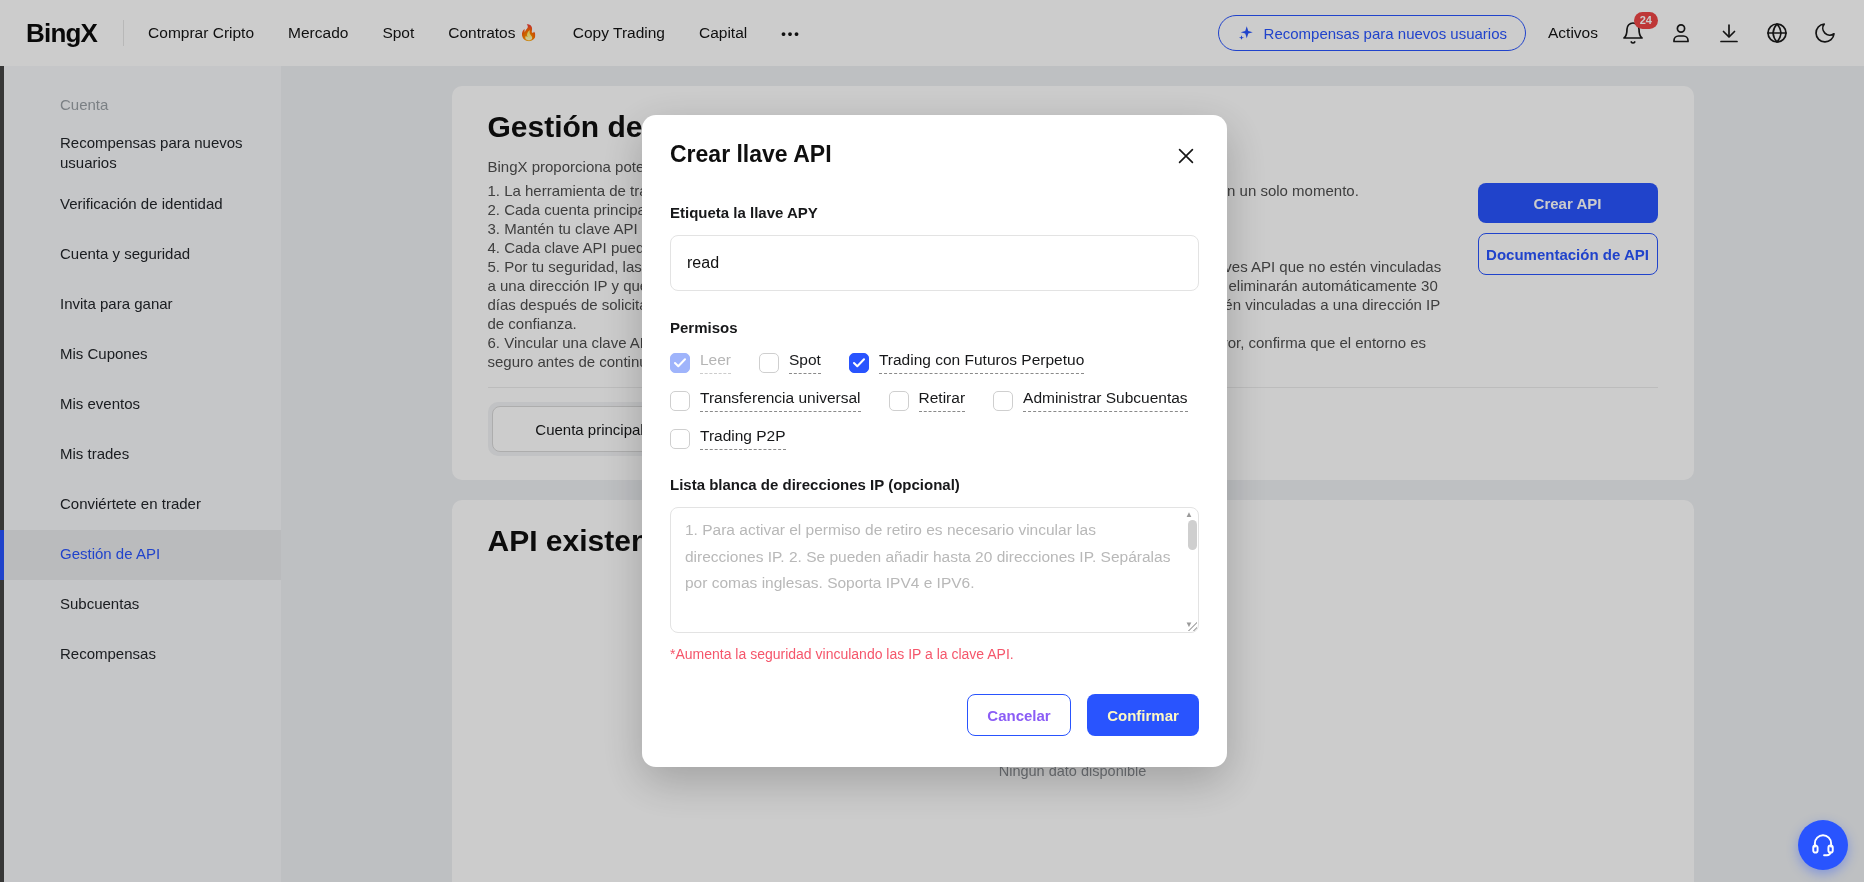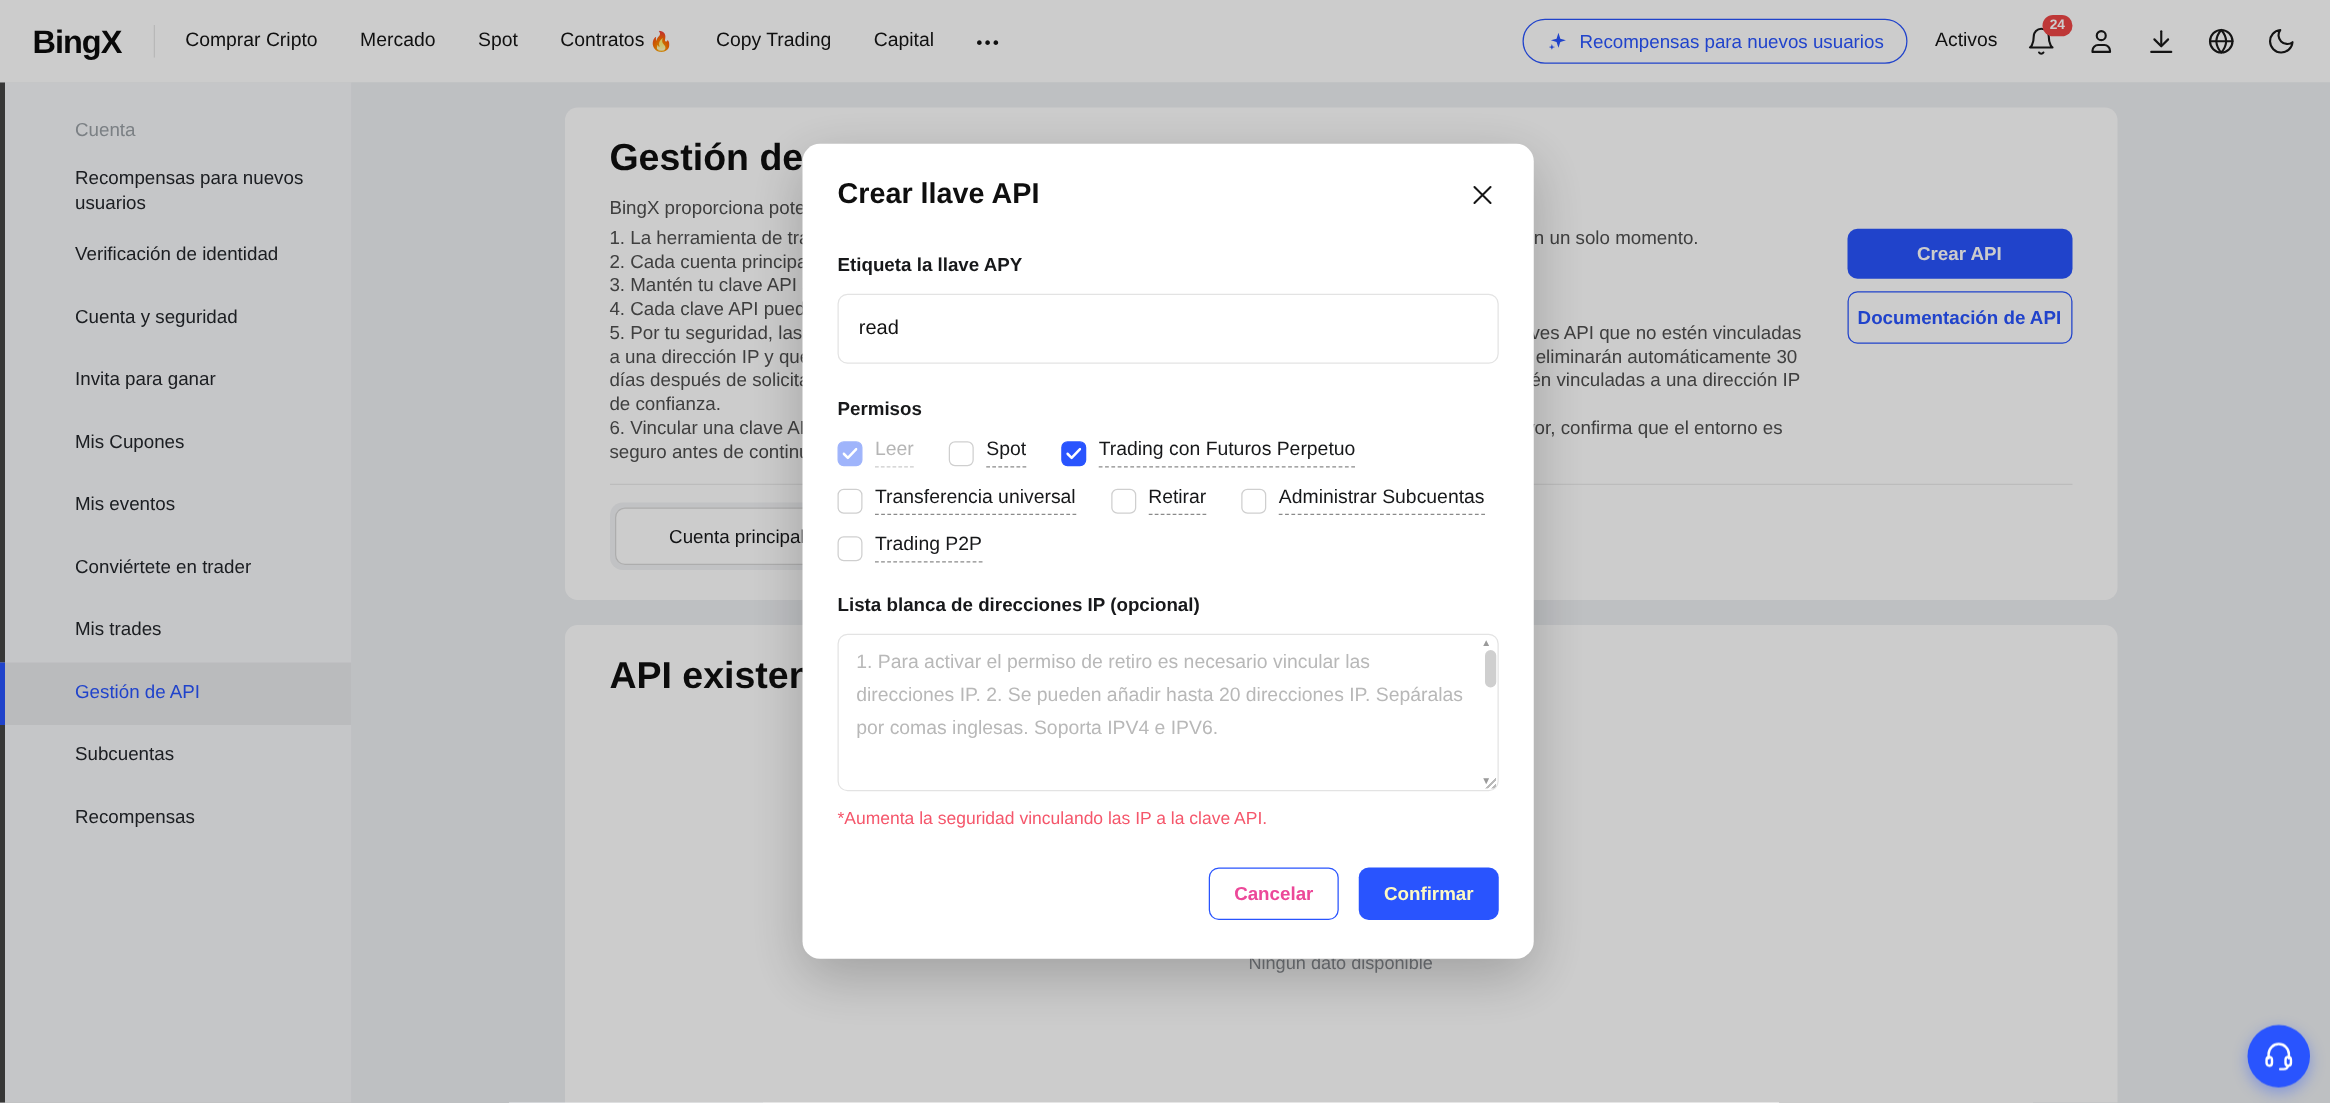"Conviértete en trader" div.side-item { order: before "Mis trades" -> after "Mis trades" }
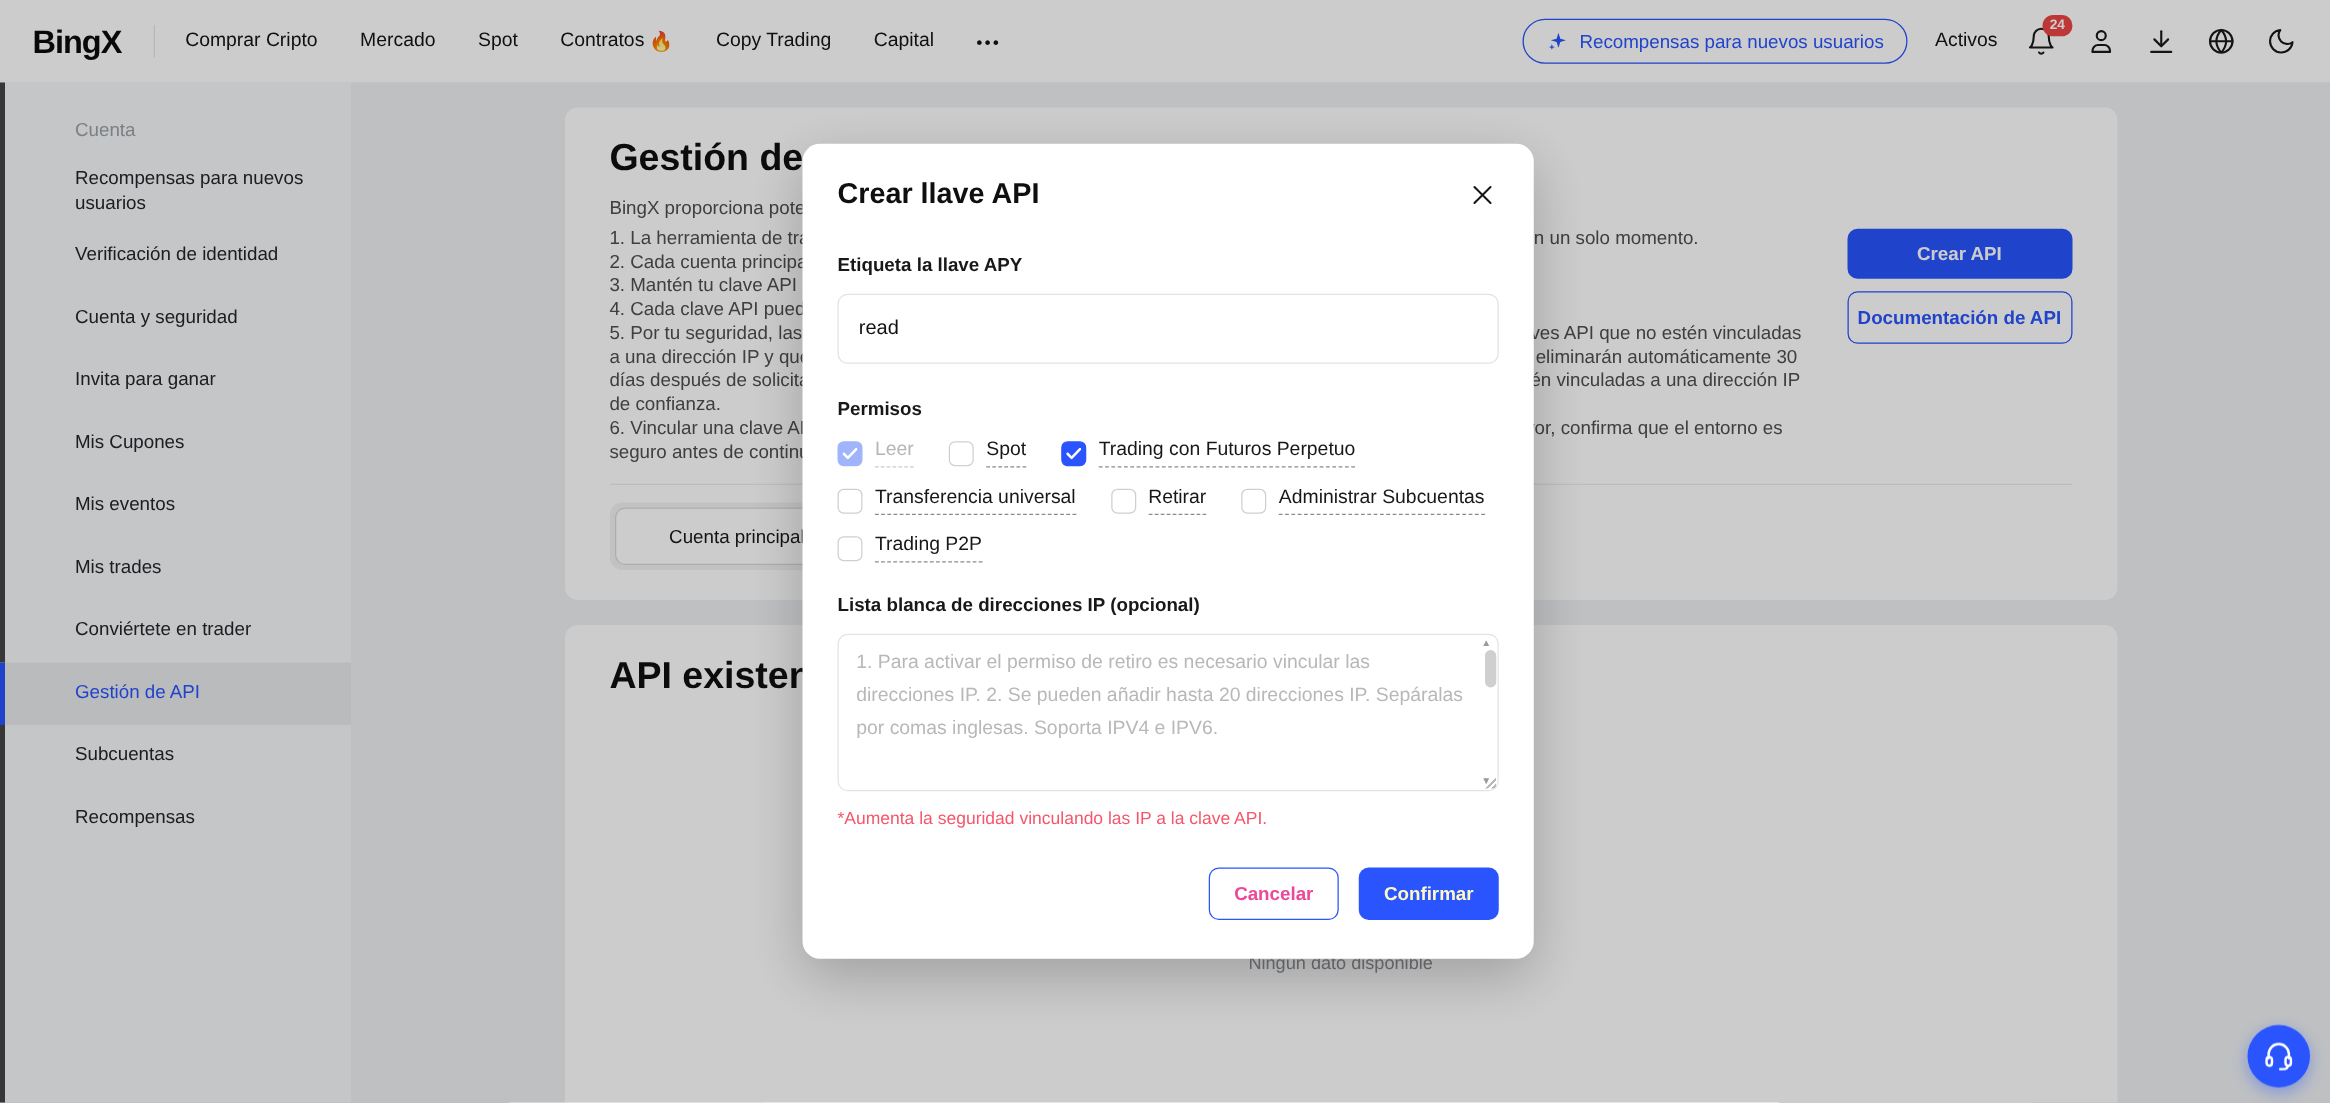"Cancelar" .btn-cancel { color: #ec4899 -> #8b5cf6 }
